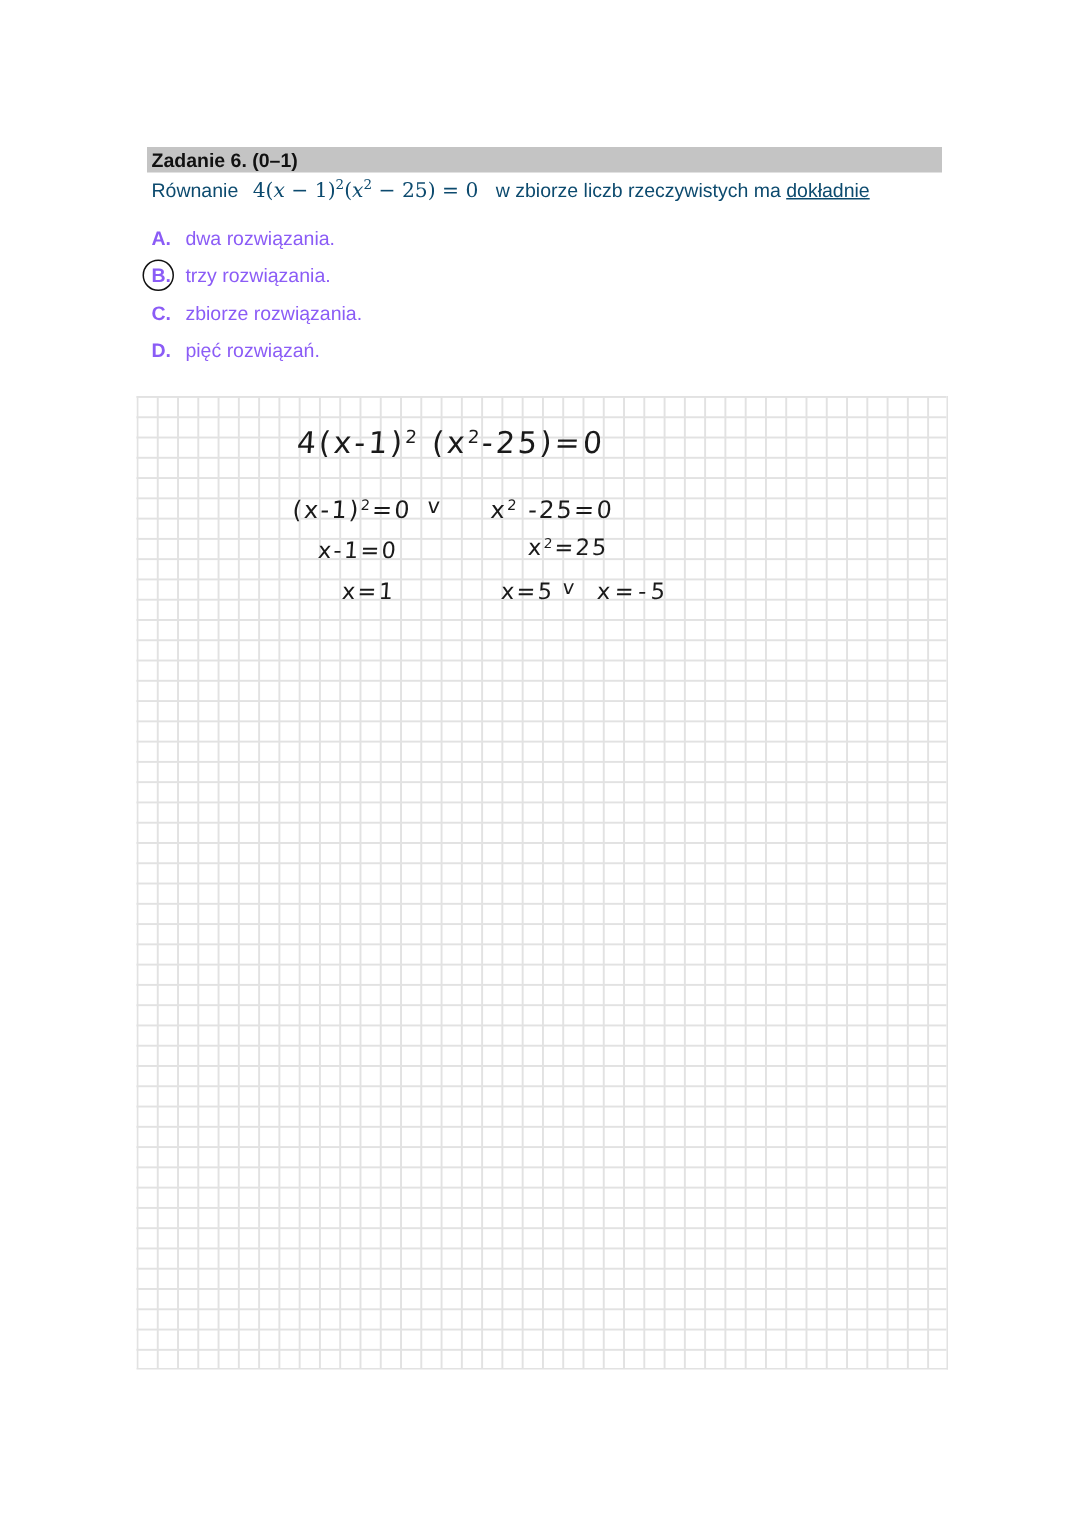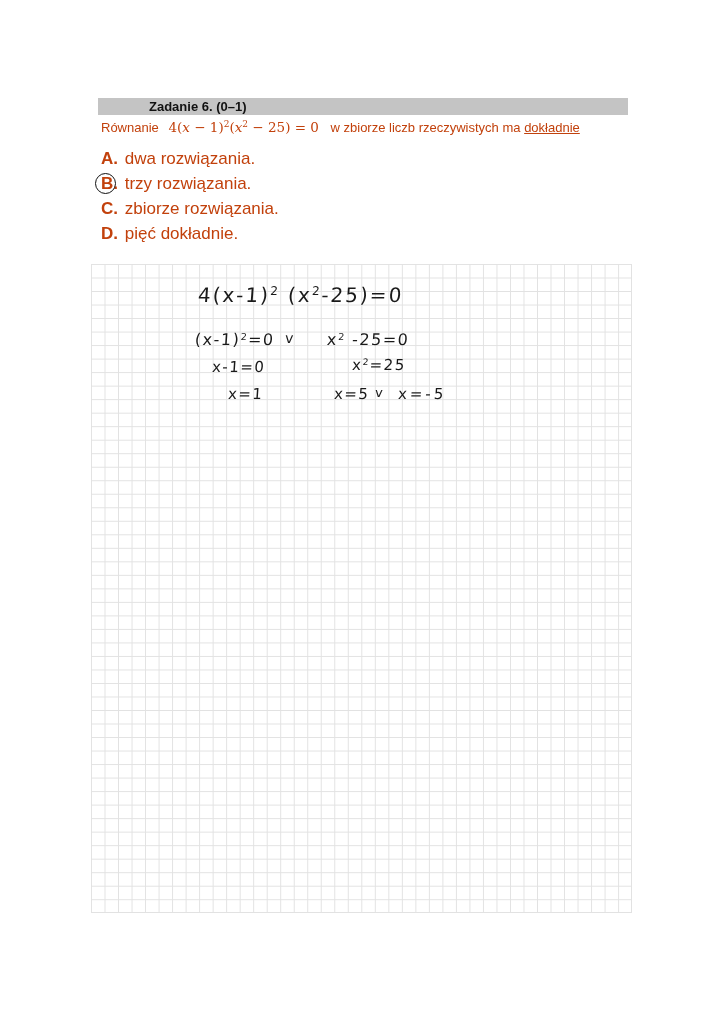"Zadanie 6. (0–1)" .header-title { margin-left: 48px -> none }
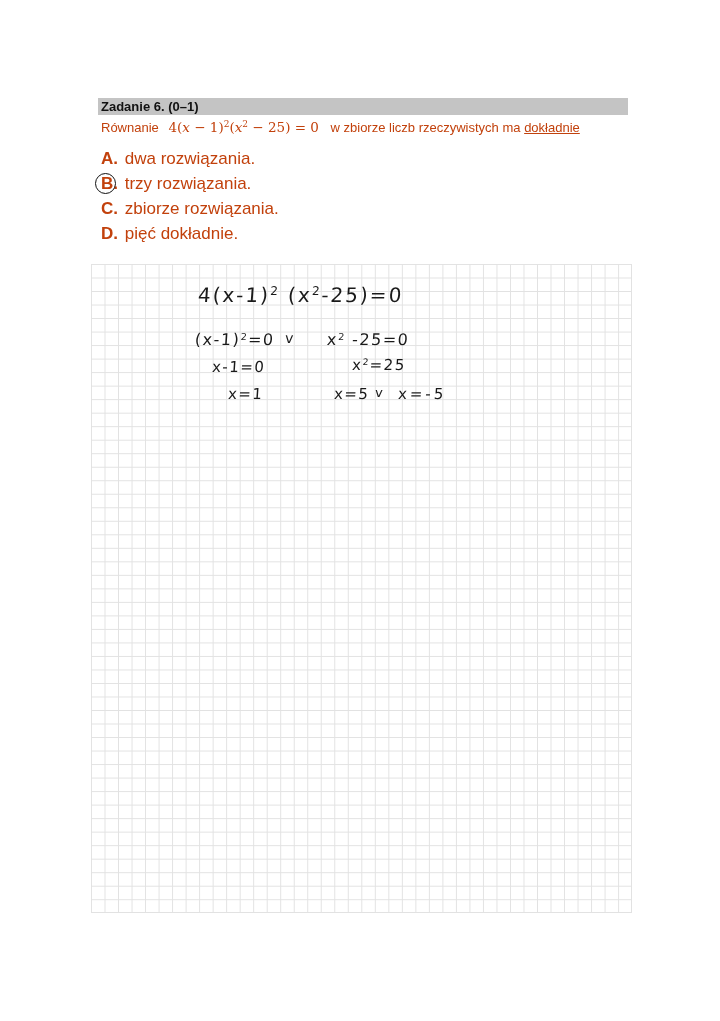"Równanie 4(x − 1)2(x2 −" .question-line { color: #c2410c -> #0c4a6e }
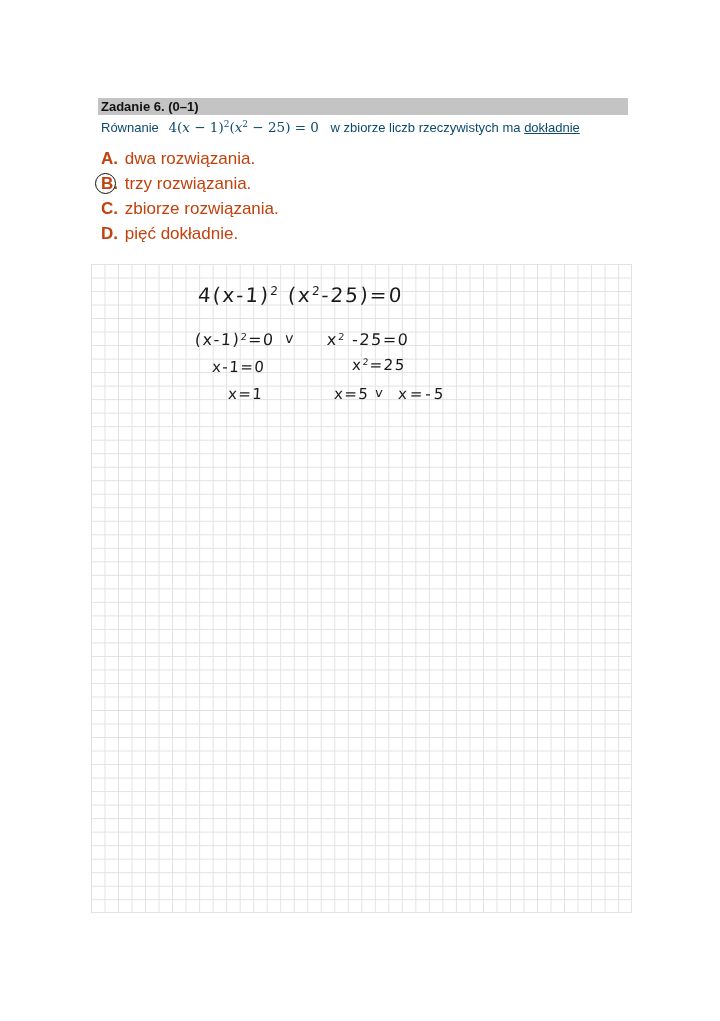"A. dwa rozwiązania." .answer { color: #c2410c -> #8b5cf6; font-size: 17px -> 13px }
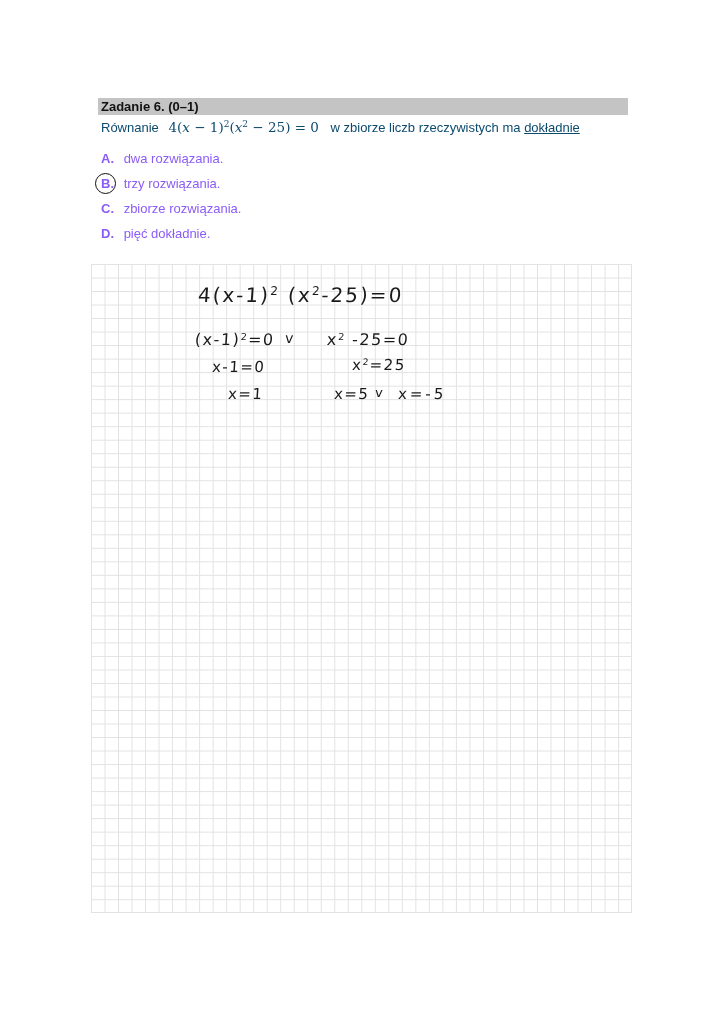"pięć dokładnie." span { text: dokładnie -> rozwiązań }
